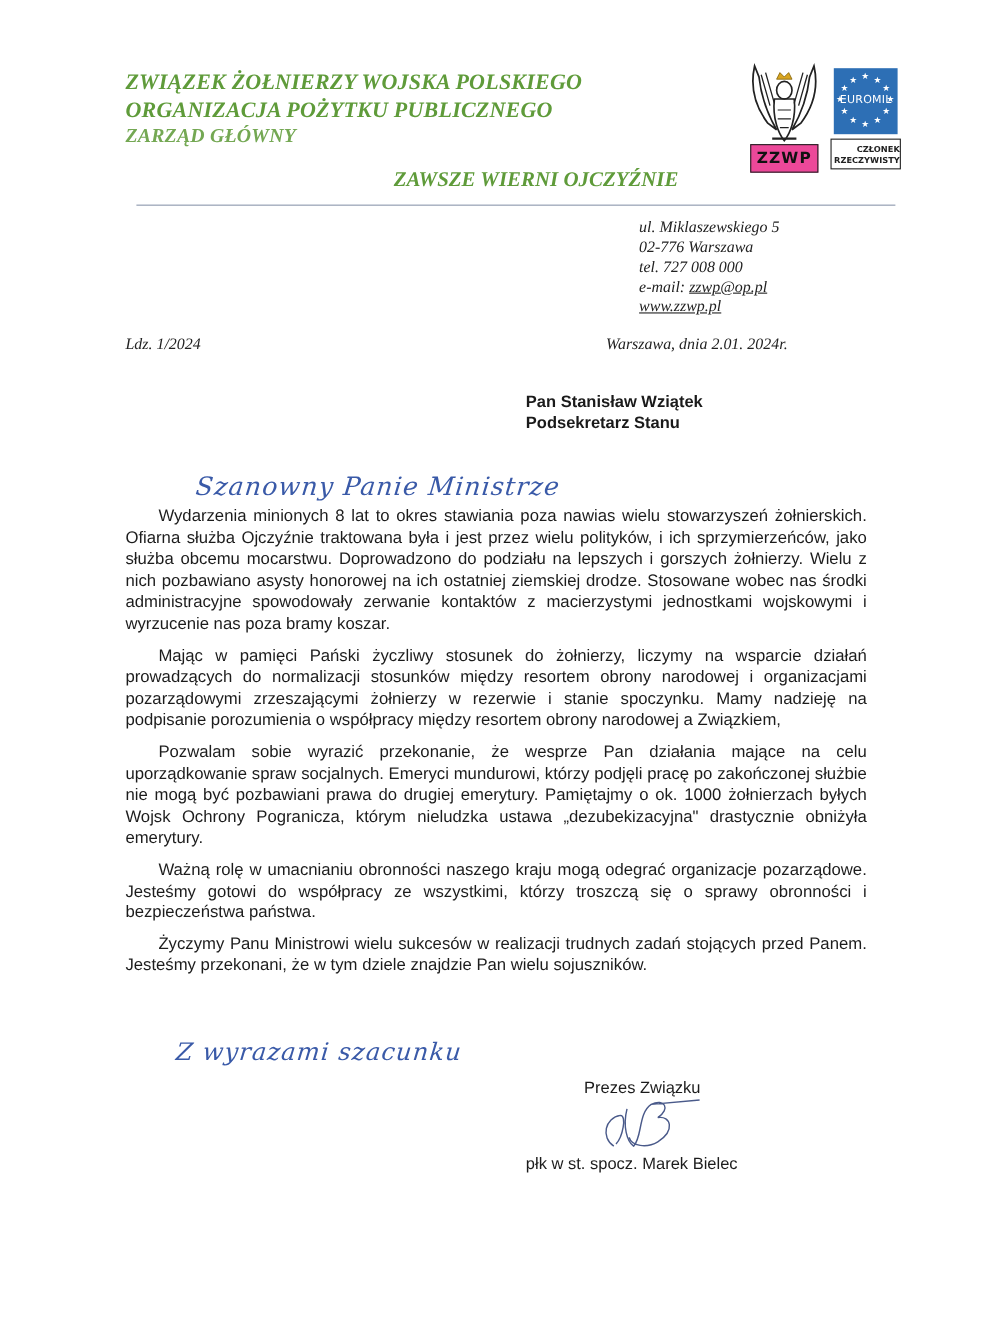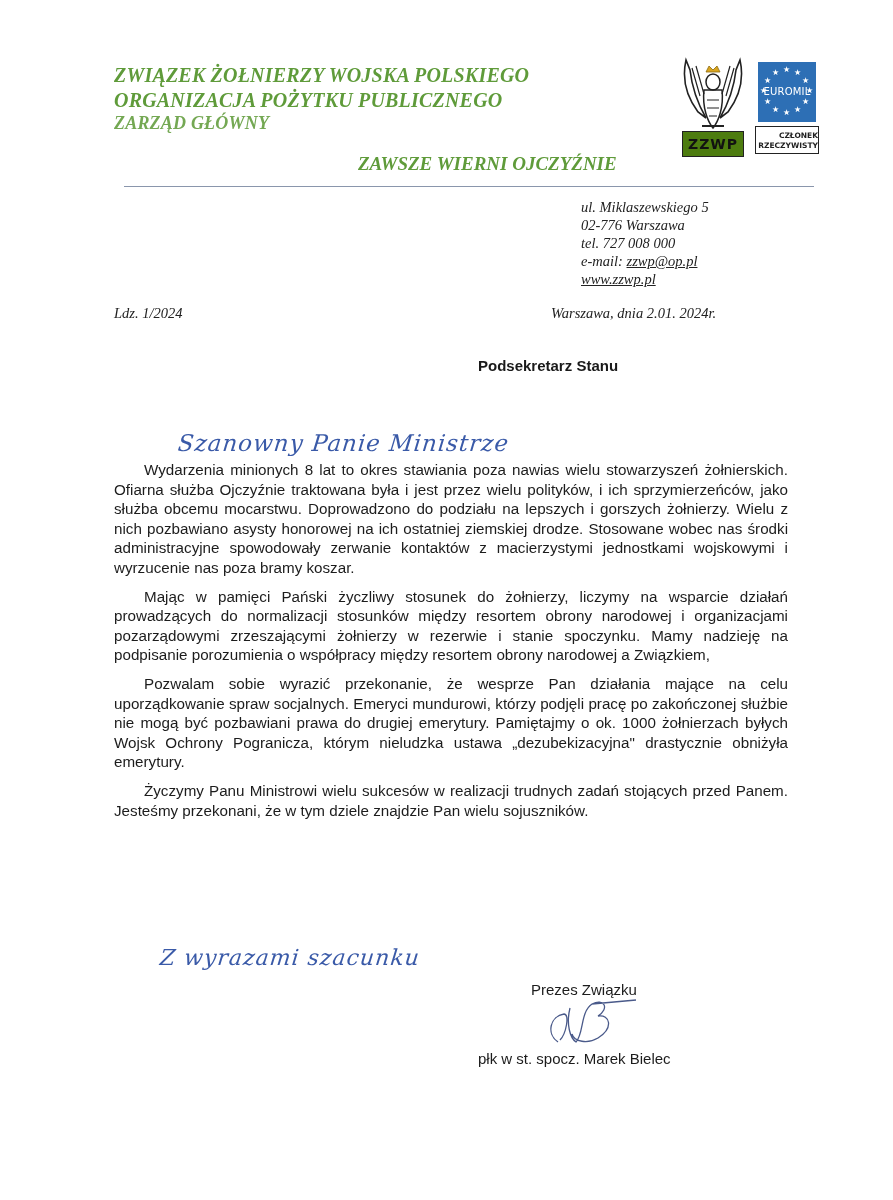"ZZWP" .eagle-box { background: #4d7c0f -> #ec4899 }
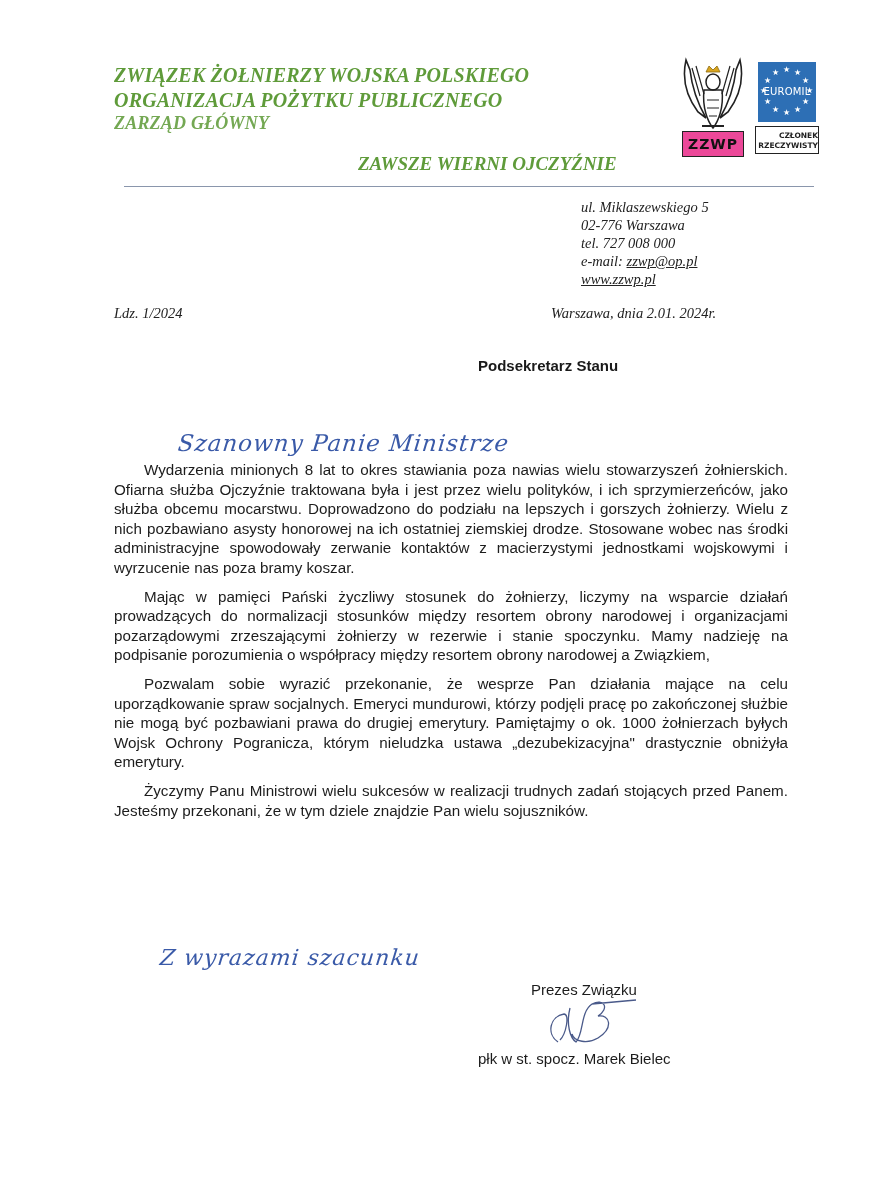"Pan Stanisław Wziątek" div { html: none -> <div>Pan Stanisław Wziątek</div> }
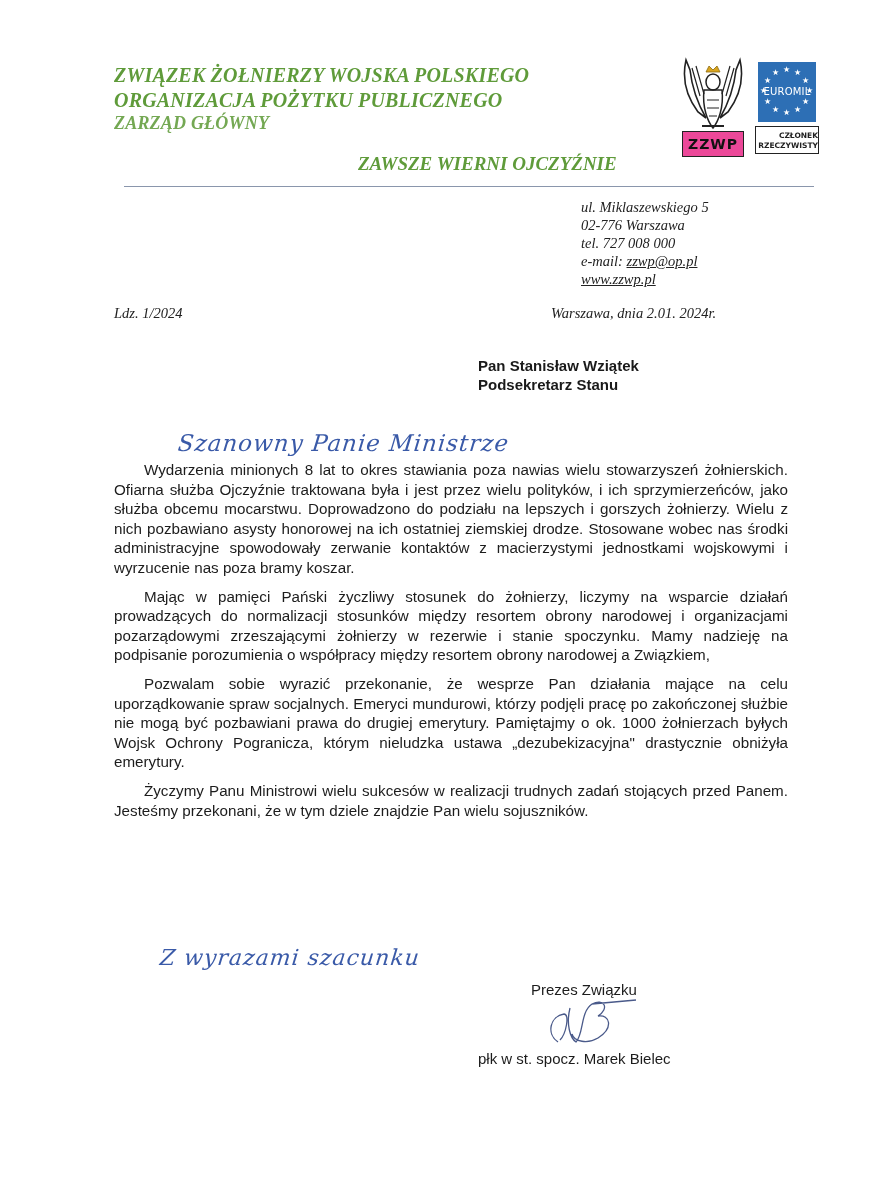"Ważną rolę w umacnianiu obronności" p { html: none -> <p>Ważną rolę w umacnianiu obronności naszego kraju mogą odegrać organizacje pozarządowe. Jesteśmy gotowi do współpracy ze wszystkimi, którzy troszczą się o sprawy obronności i bezpieczeństwa państwa.</p> }
